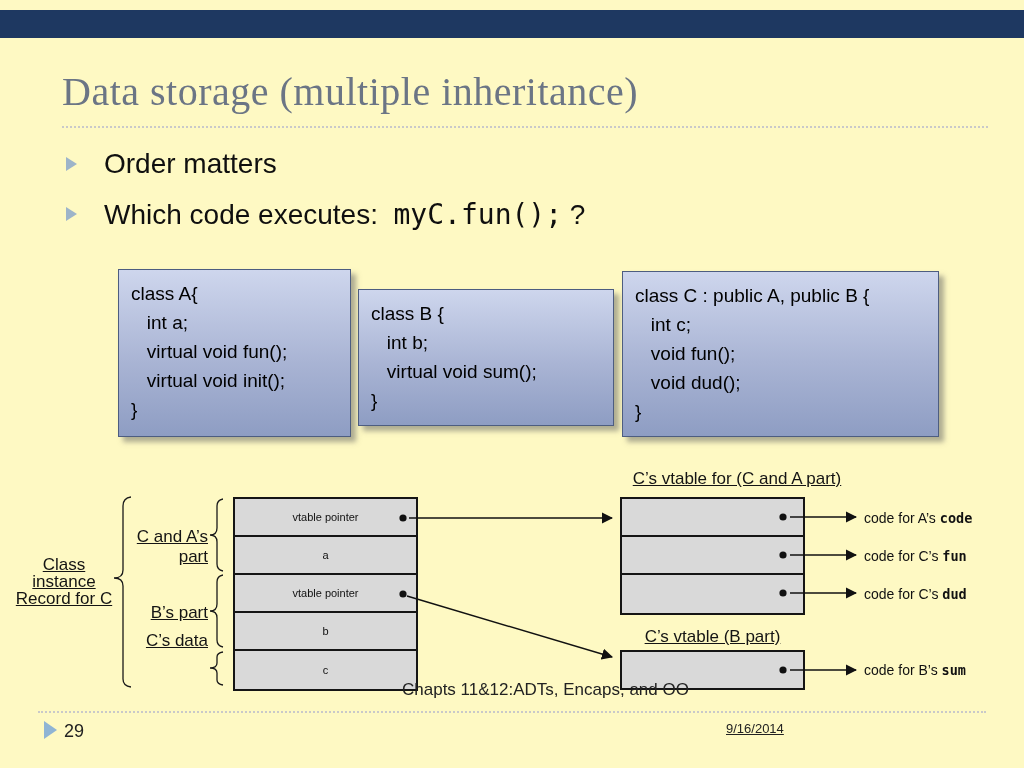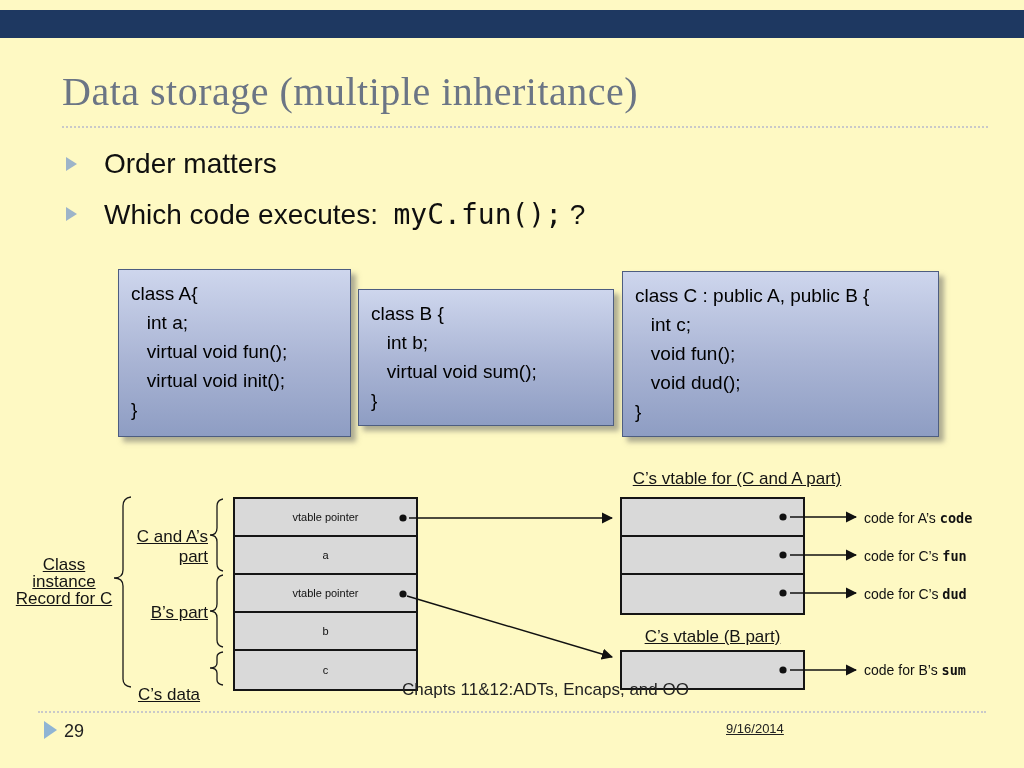"C’s data" .lbl-cdata { text-align: none -> right; top: 685px -> 631px }
